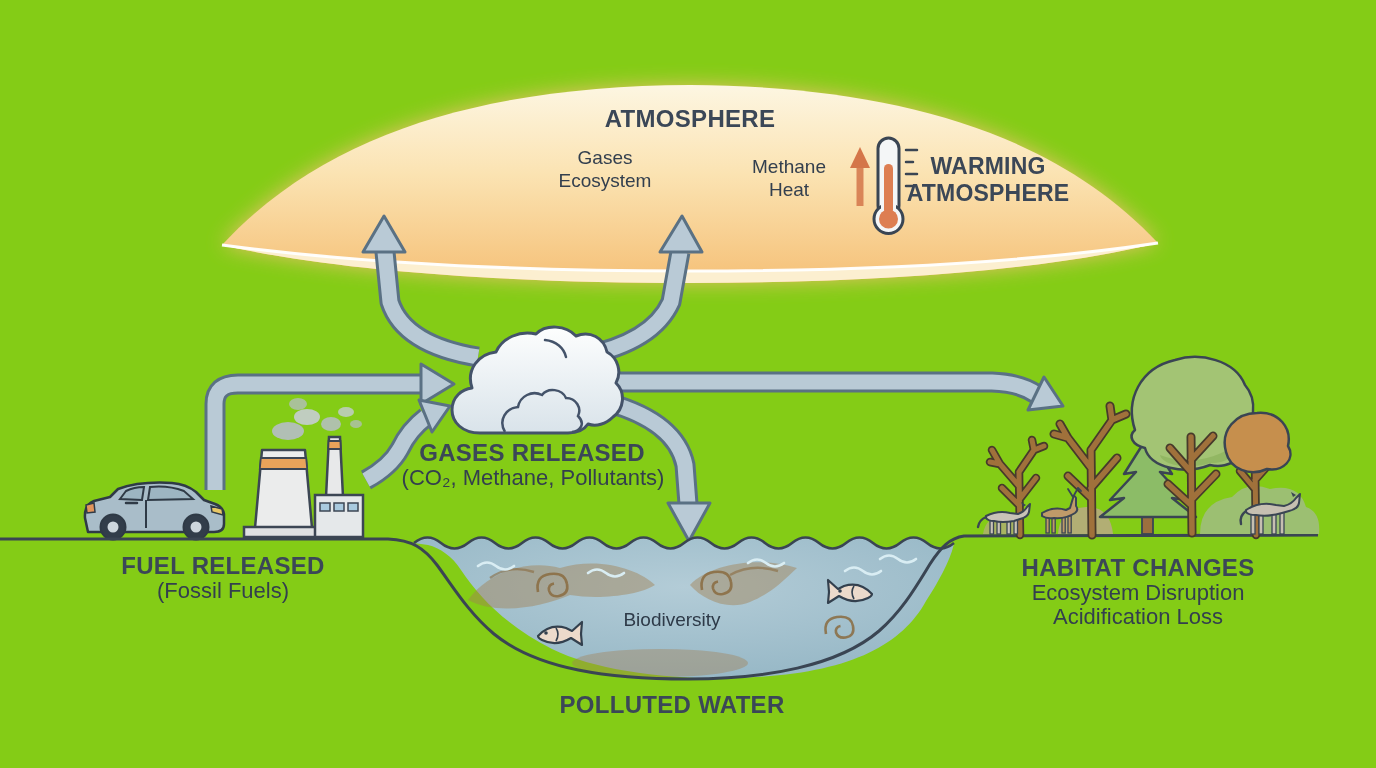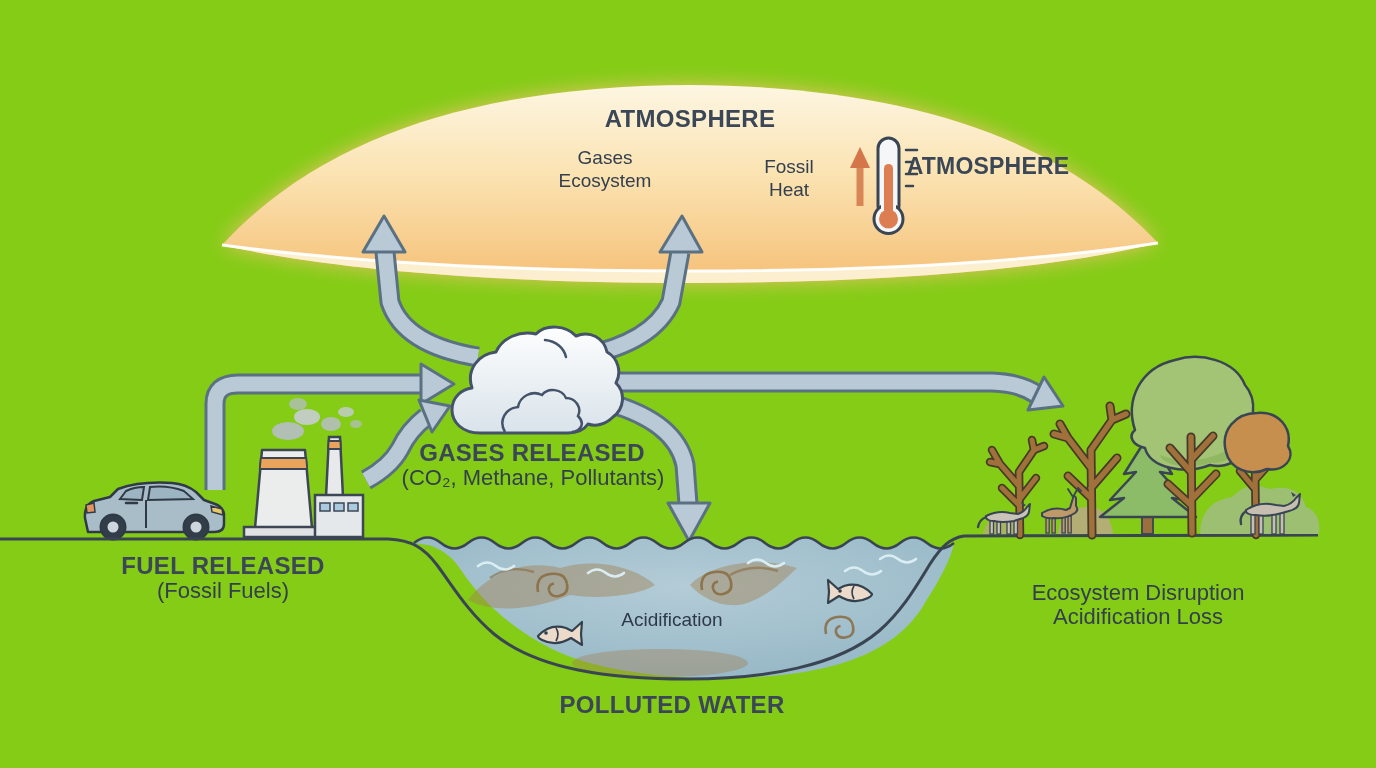"Fossil" div { text: Fossil -> Methane }
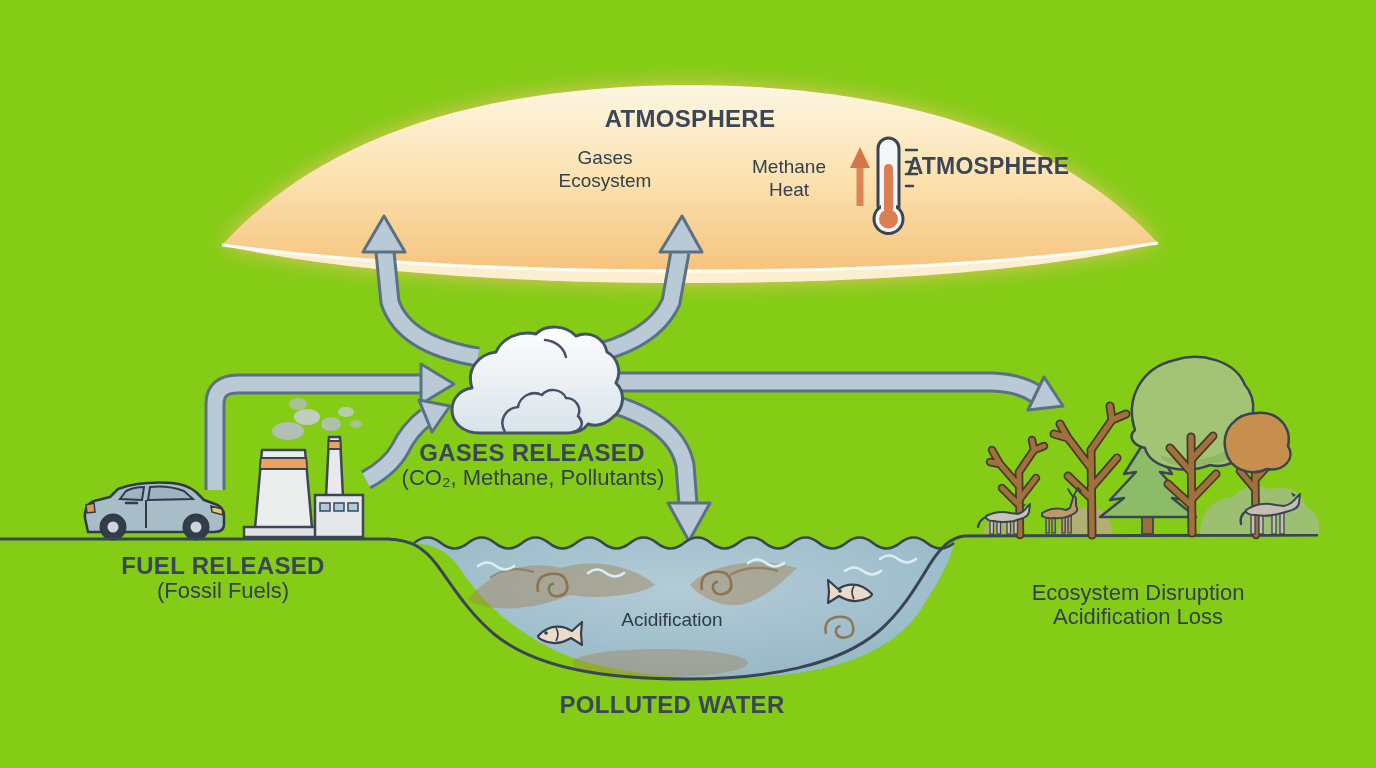"WARMING" div { html: none -> <div>WARMING</div> }
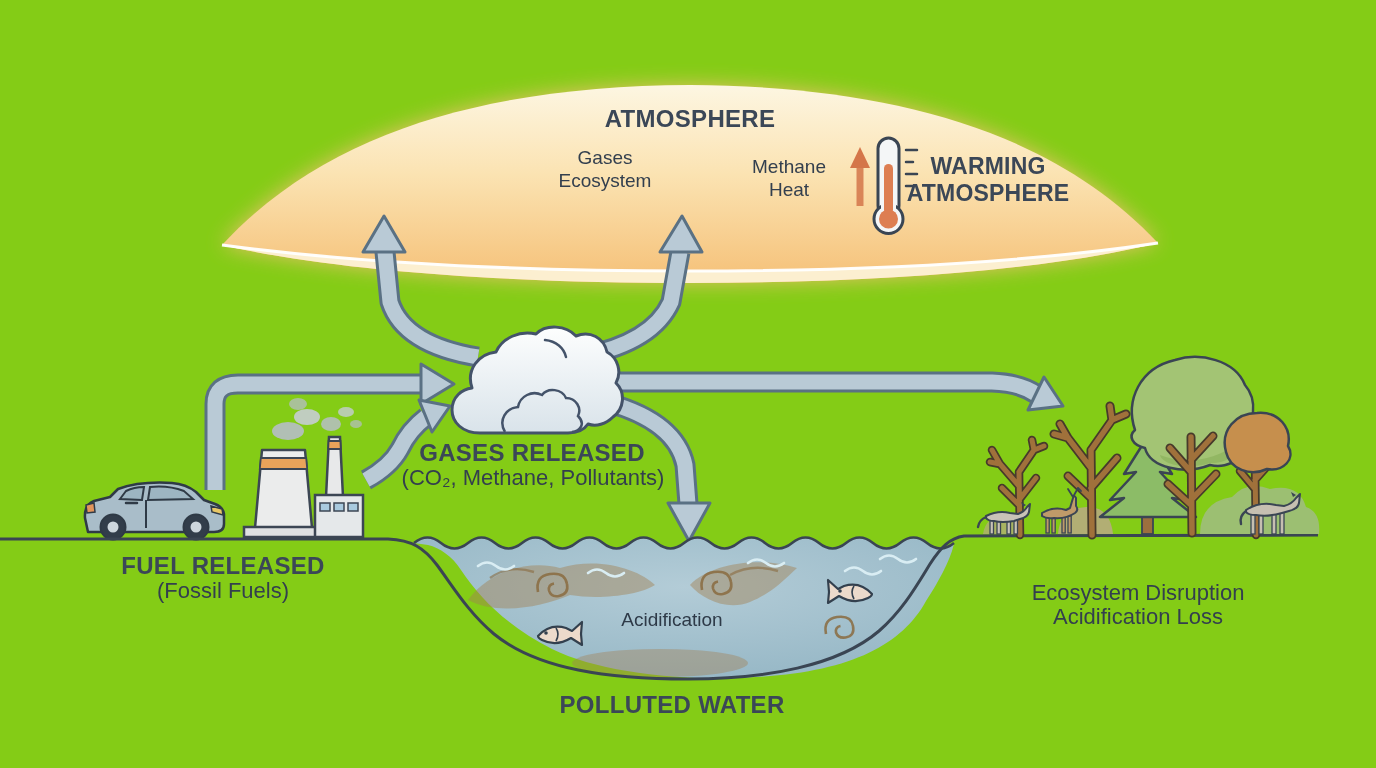"HABITAT CHANGES" div.lbl { html: none -> <div>HABITAT CHANGES</div> }
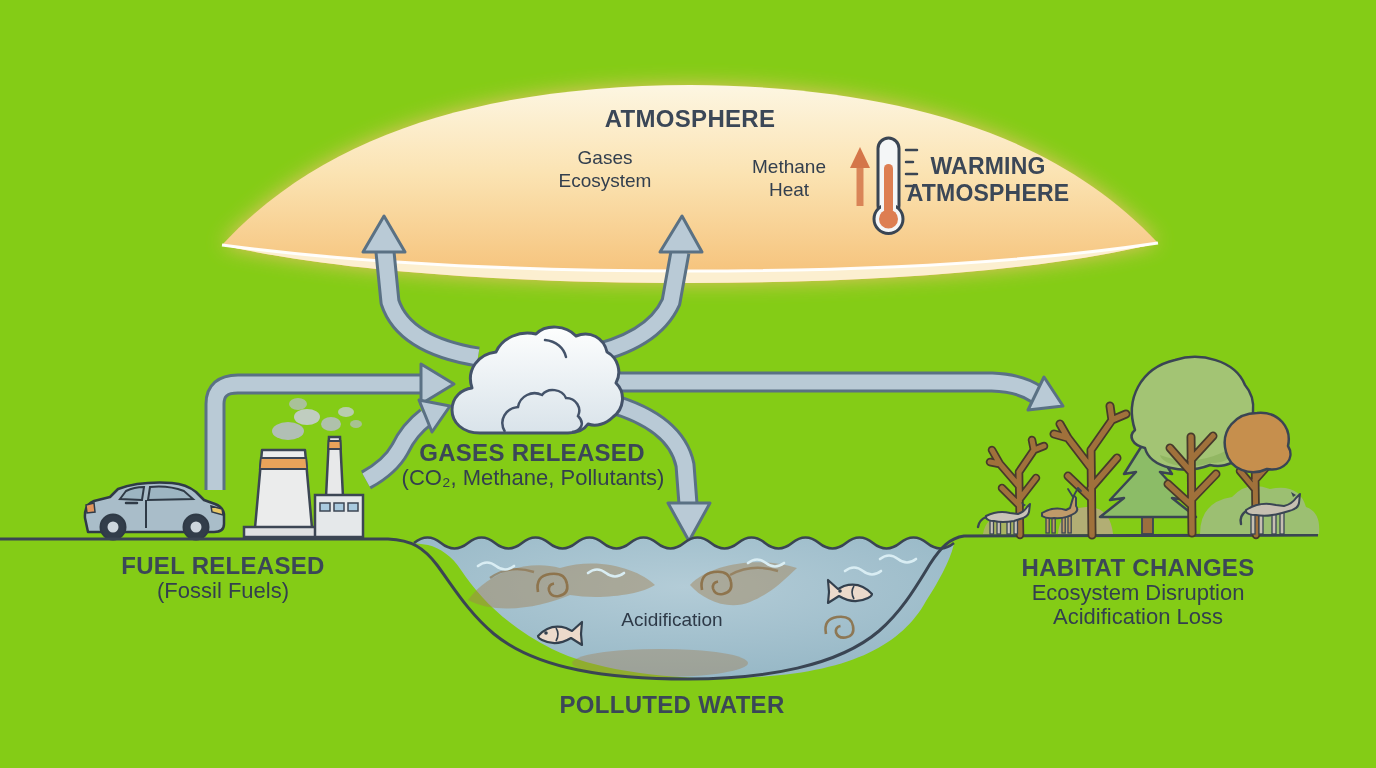"Acidification" div { text: Acidification -> Biodiversity }
